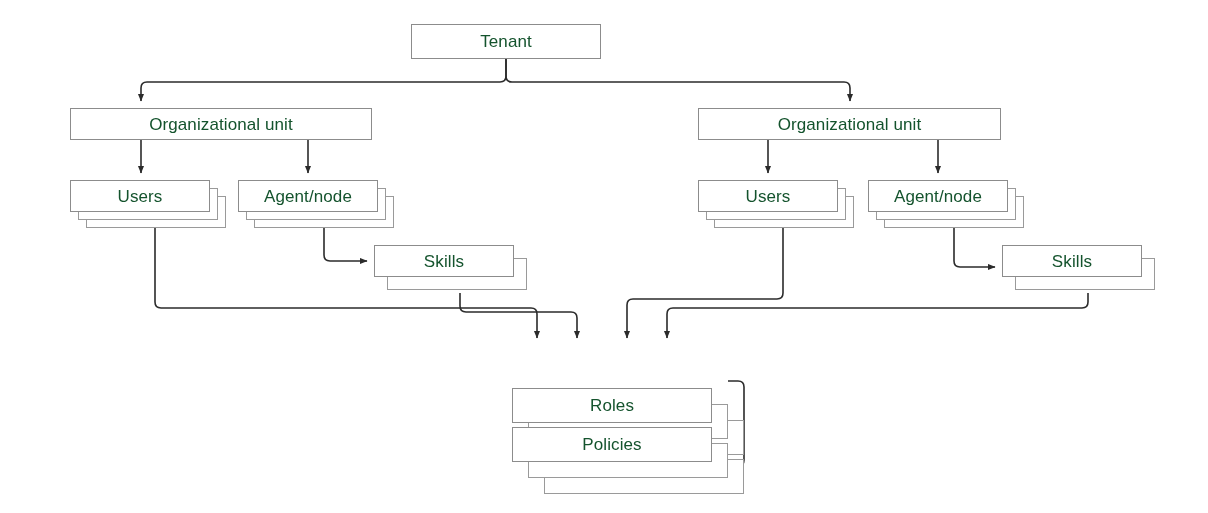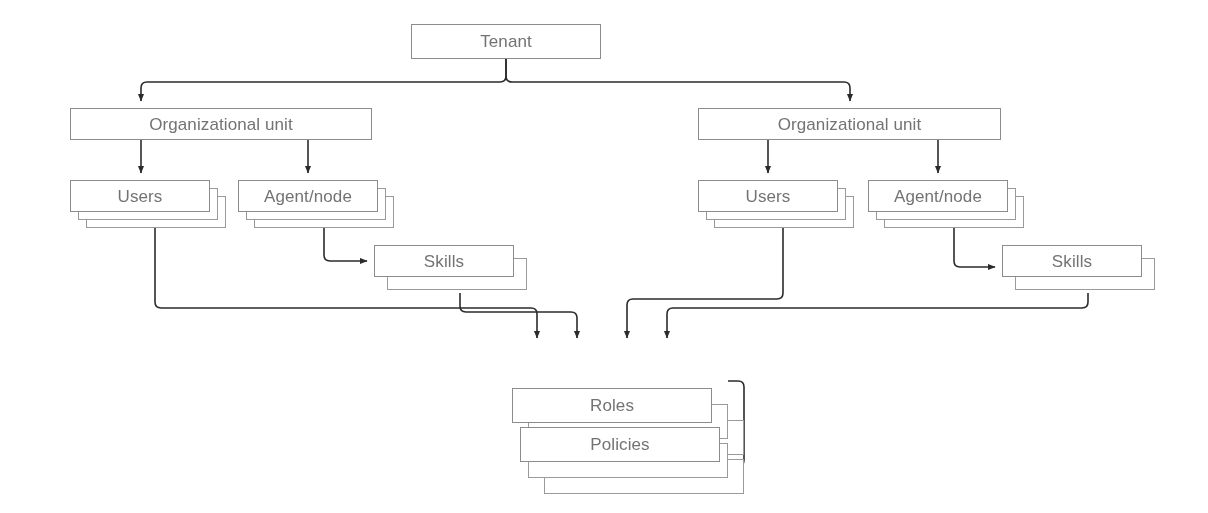"Tenant" .node-label { color: #737373 -> #14532d }
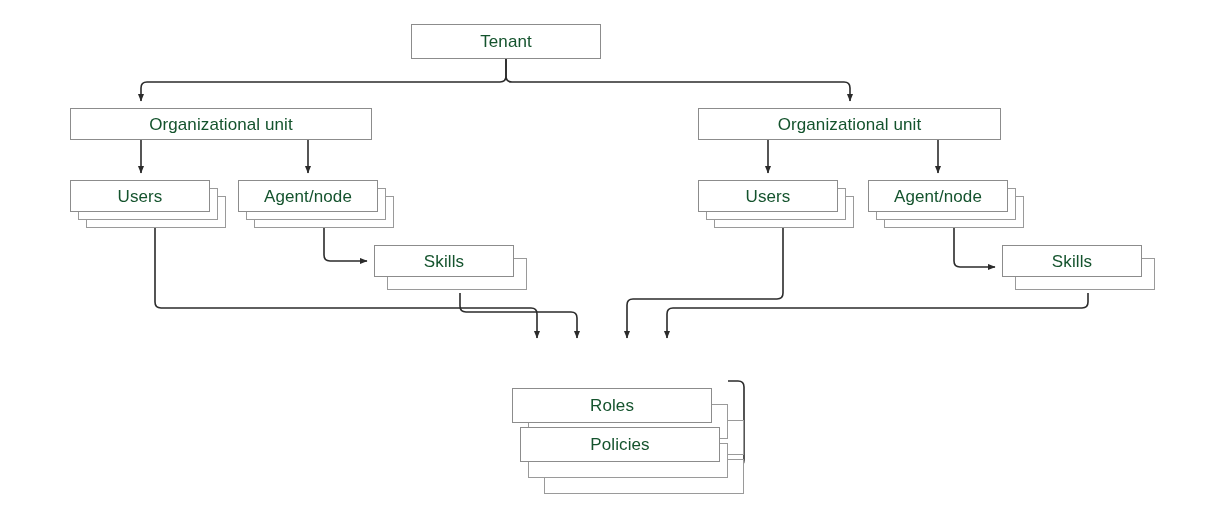"Policies" div.card { left: 8px -> 0 }
